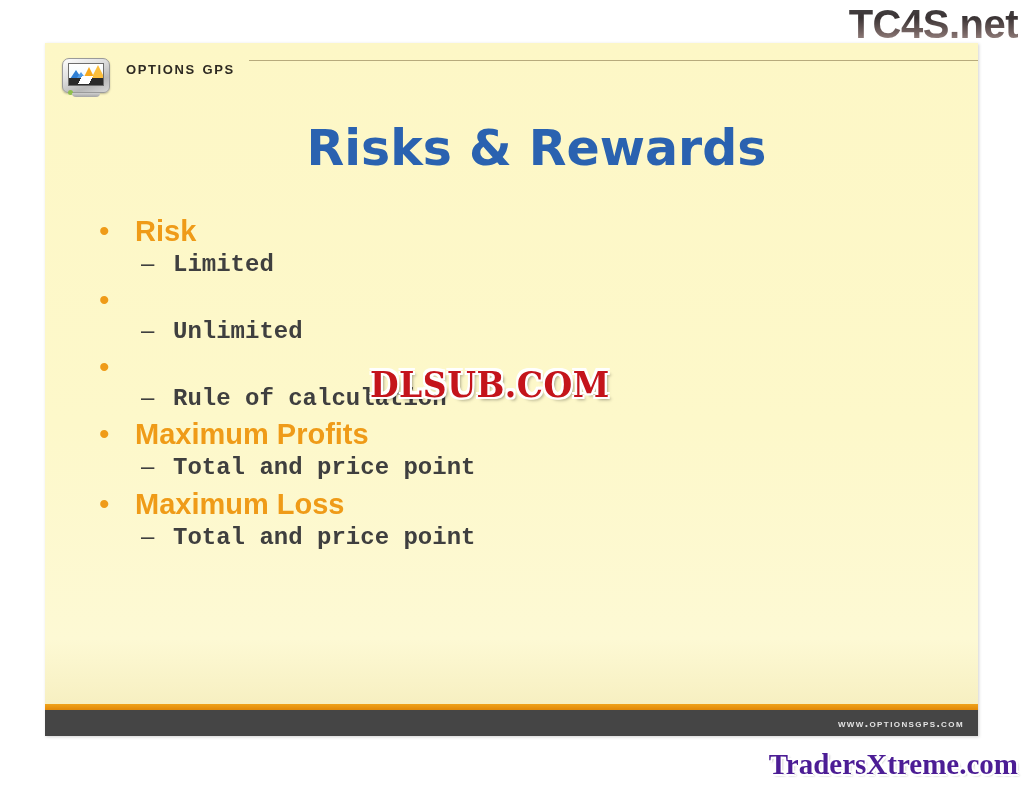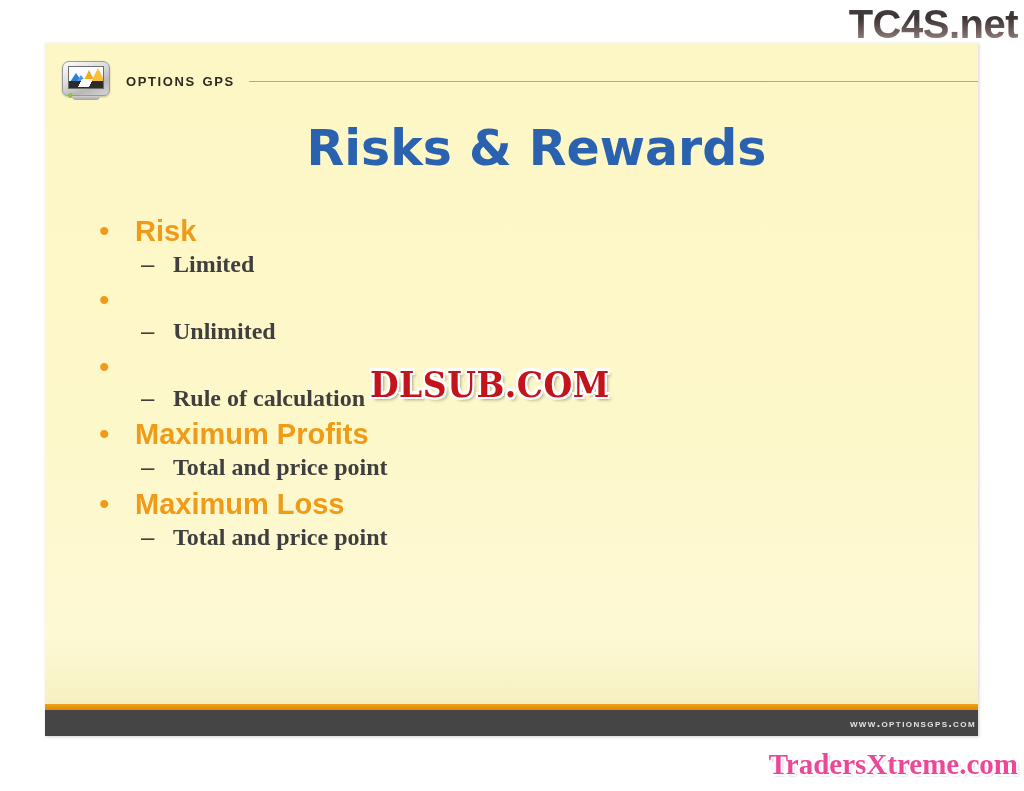"options gps" .slide-header { align-items: center -> flex-start }
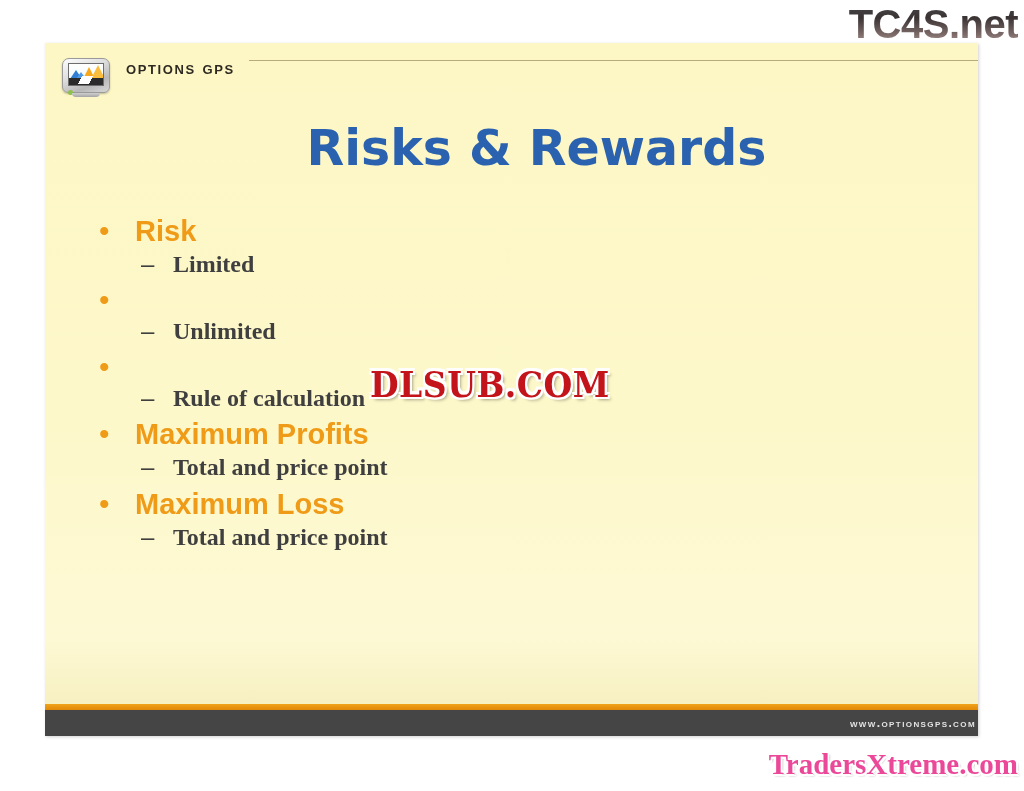"Limited" .lvl2 .text { font-family: Liberation Serif, serif -> Liberation Mono, monospace }
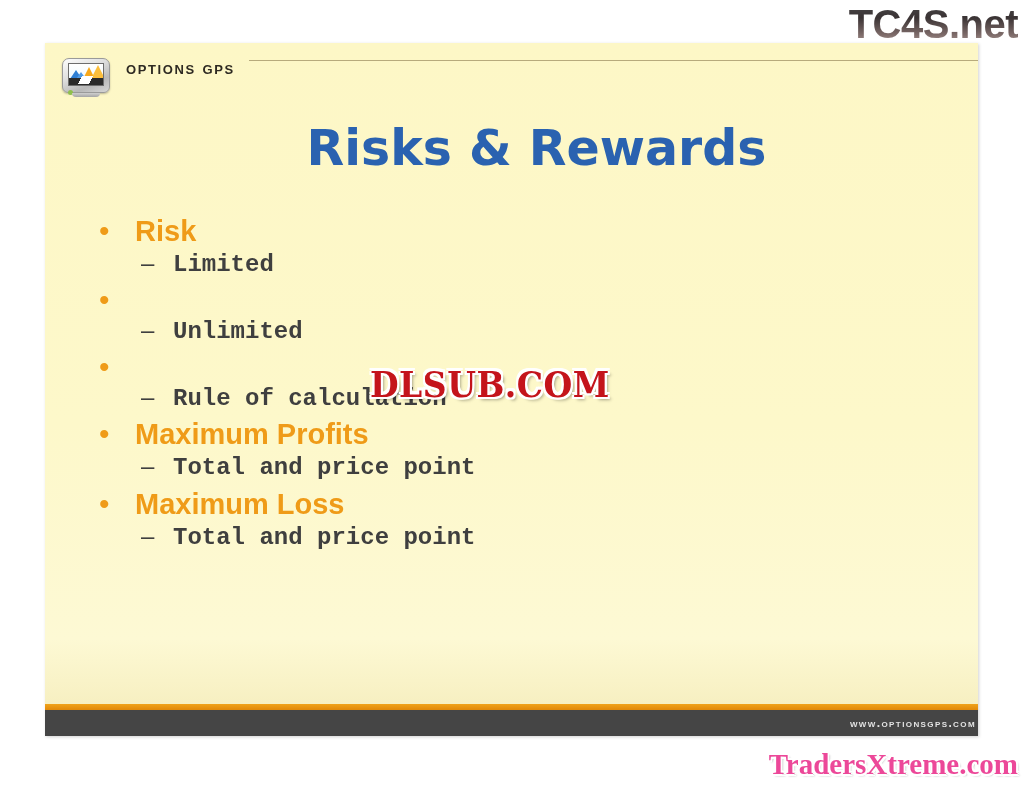"www.optionsgps.com" .footer-bar { padding-left: 12px -> none }
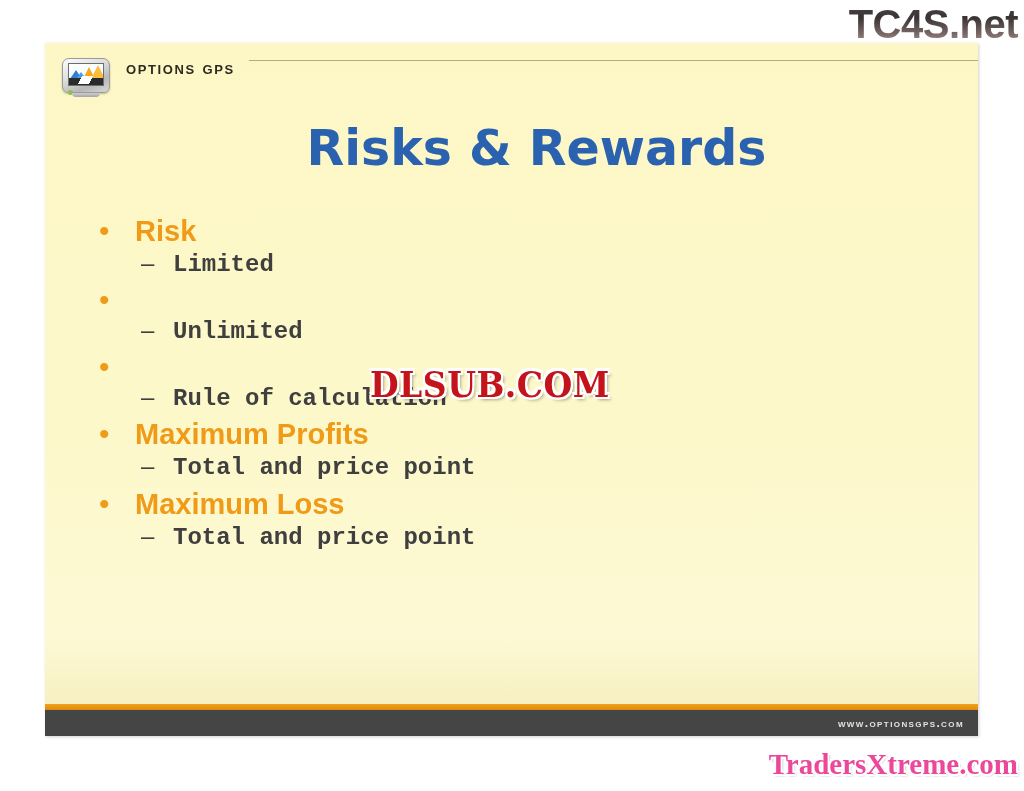"TradersXtreme.com" .tx-brand { color: #ec4899 -> #4c1d95 }
